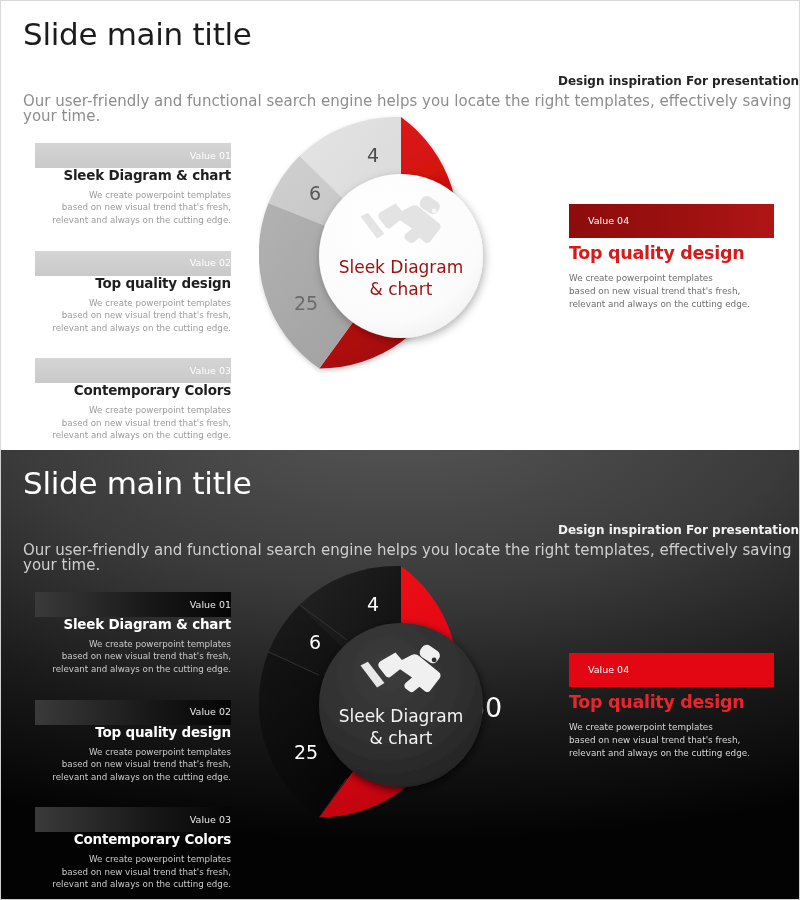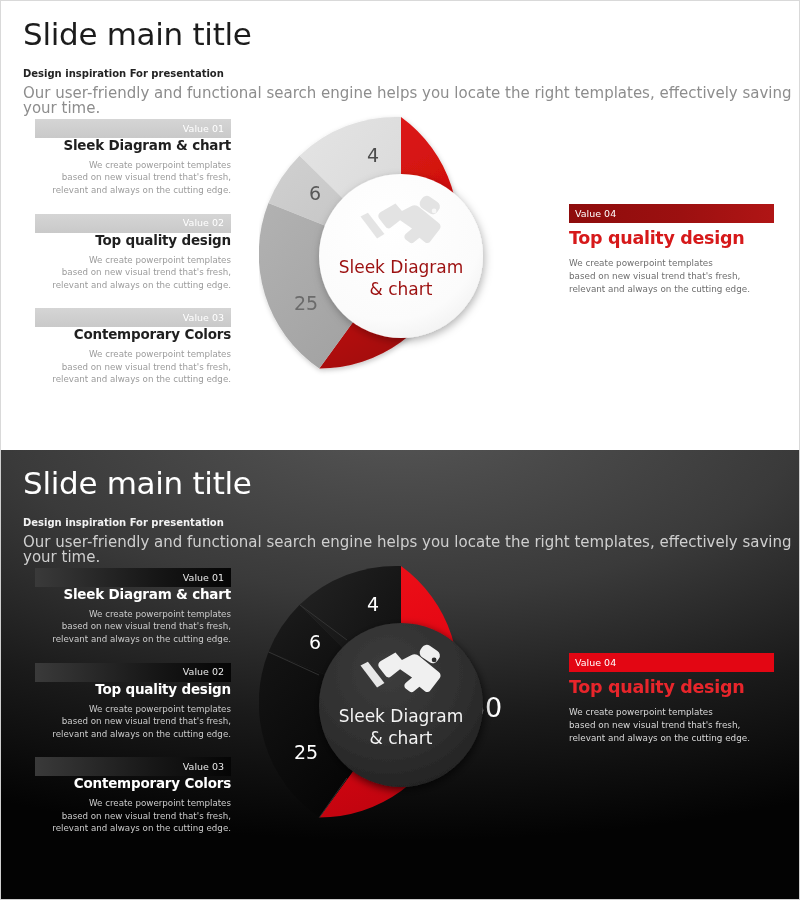"Design inspiration For presentation" .sub-title { font-size: 10px -> 12px; margin-top: 19px -> 25px; text-align: none -> right }
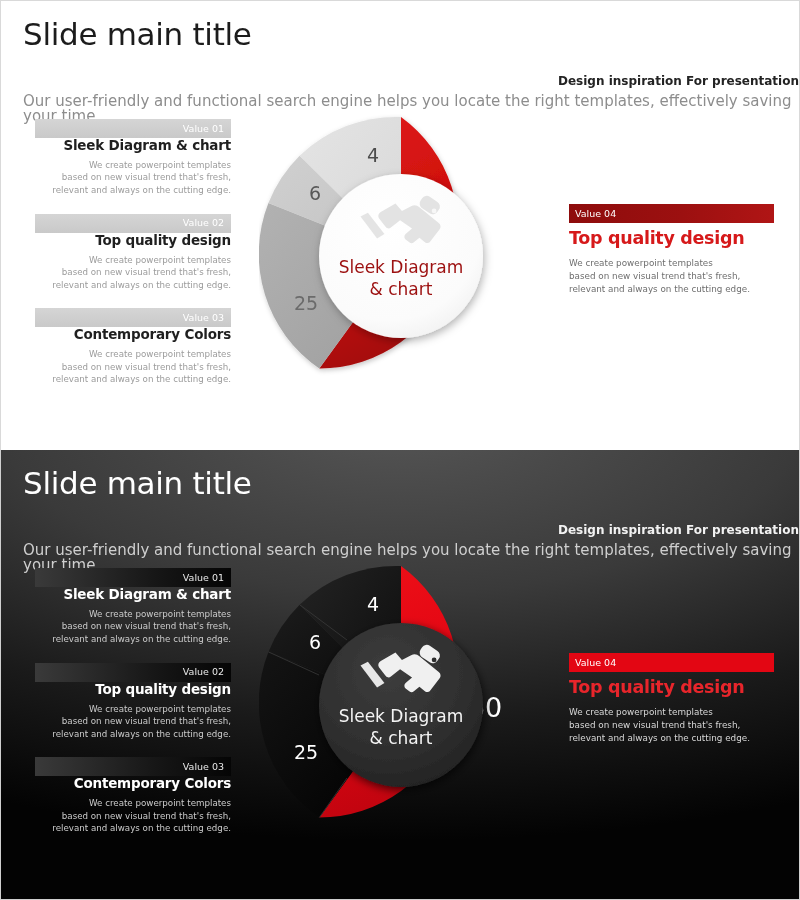"Value 01" .li-bar { height: 19px -> 25px; margin-top: none -> 24px; padding-right: 7px -> none }
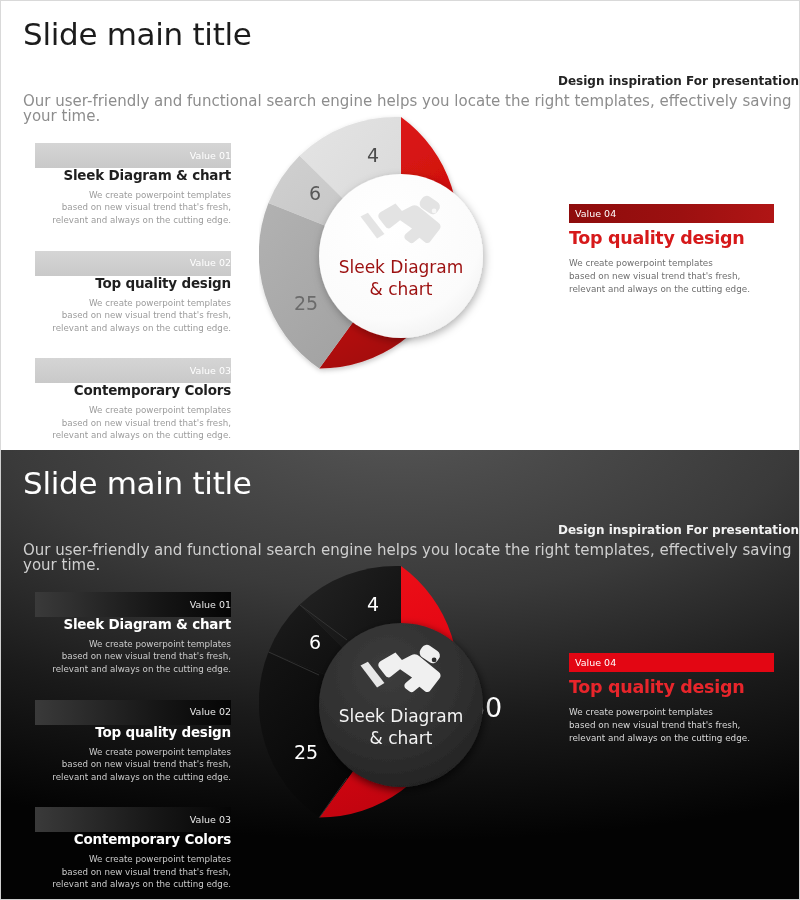"Value 04" .rp-bar { height: 19px -> 34px; padding-left: 6px -> 19px }
